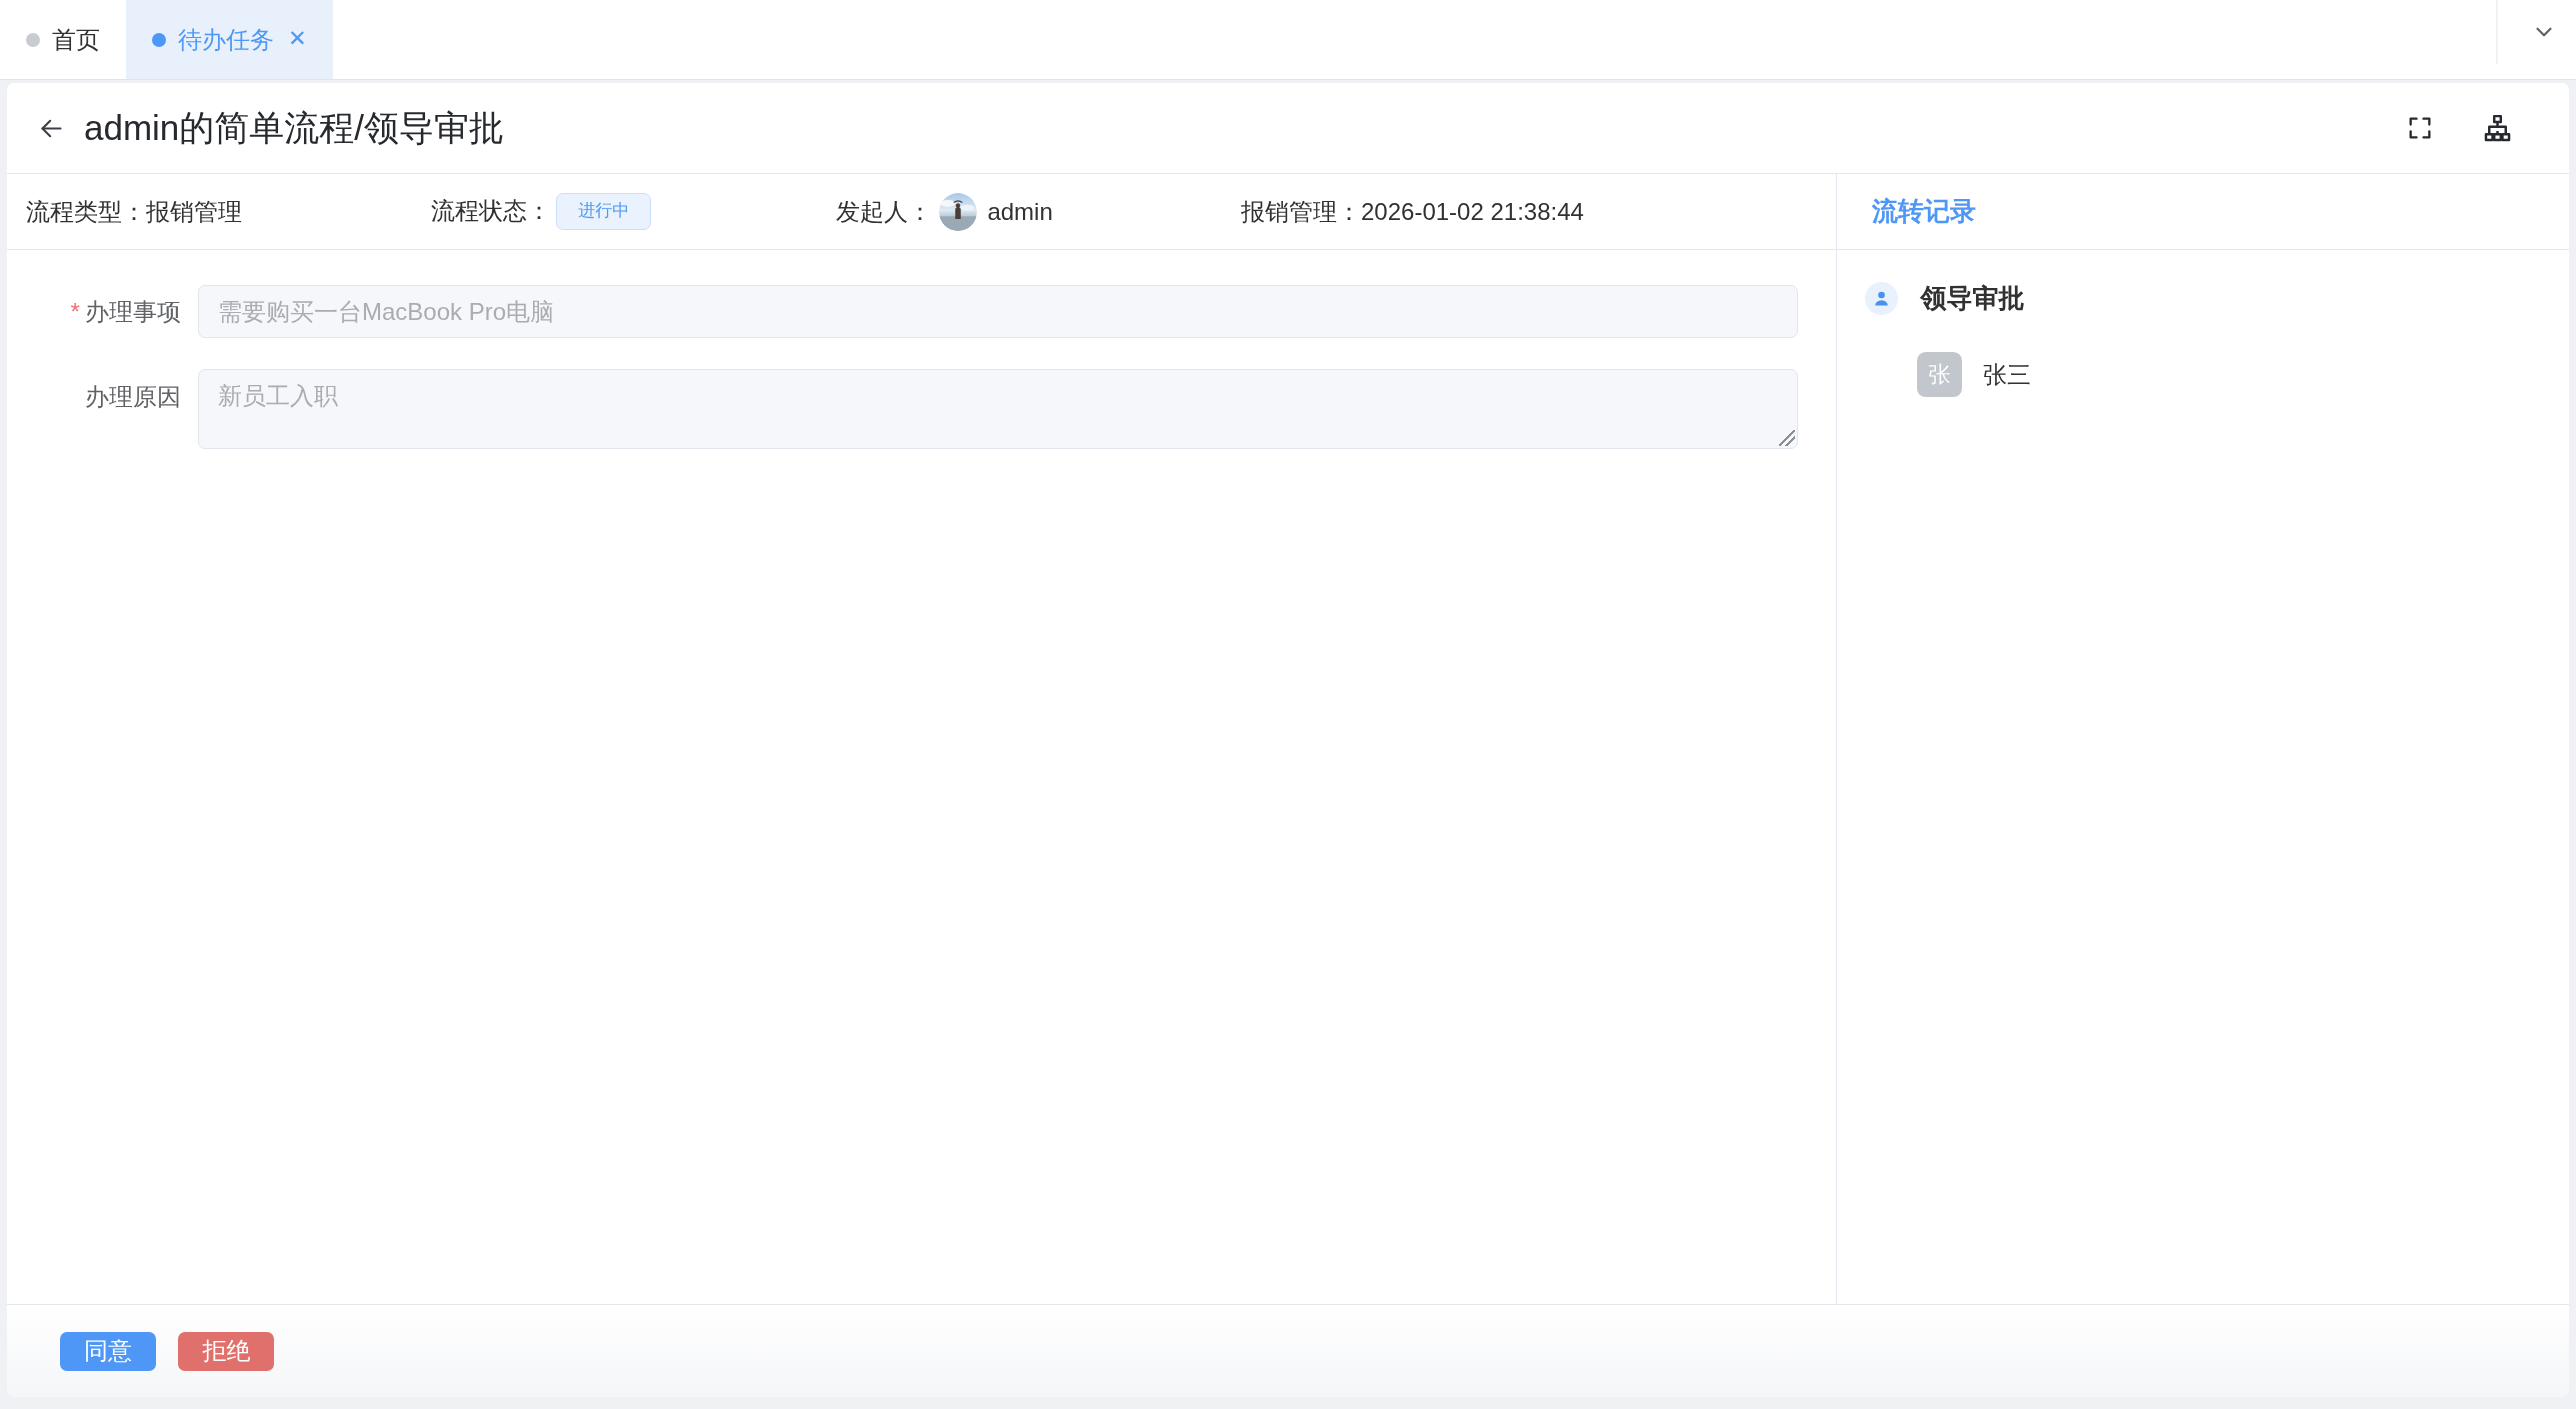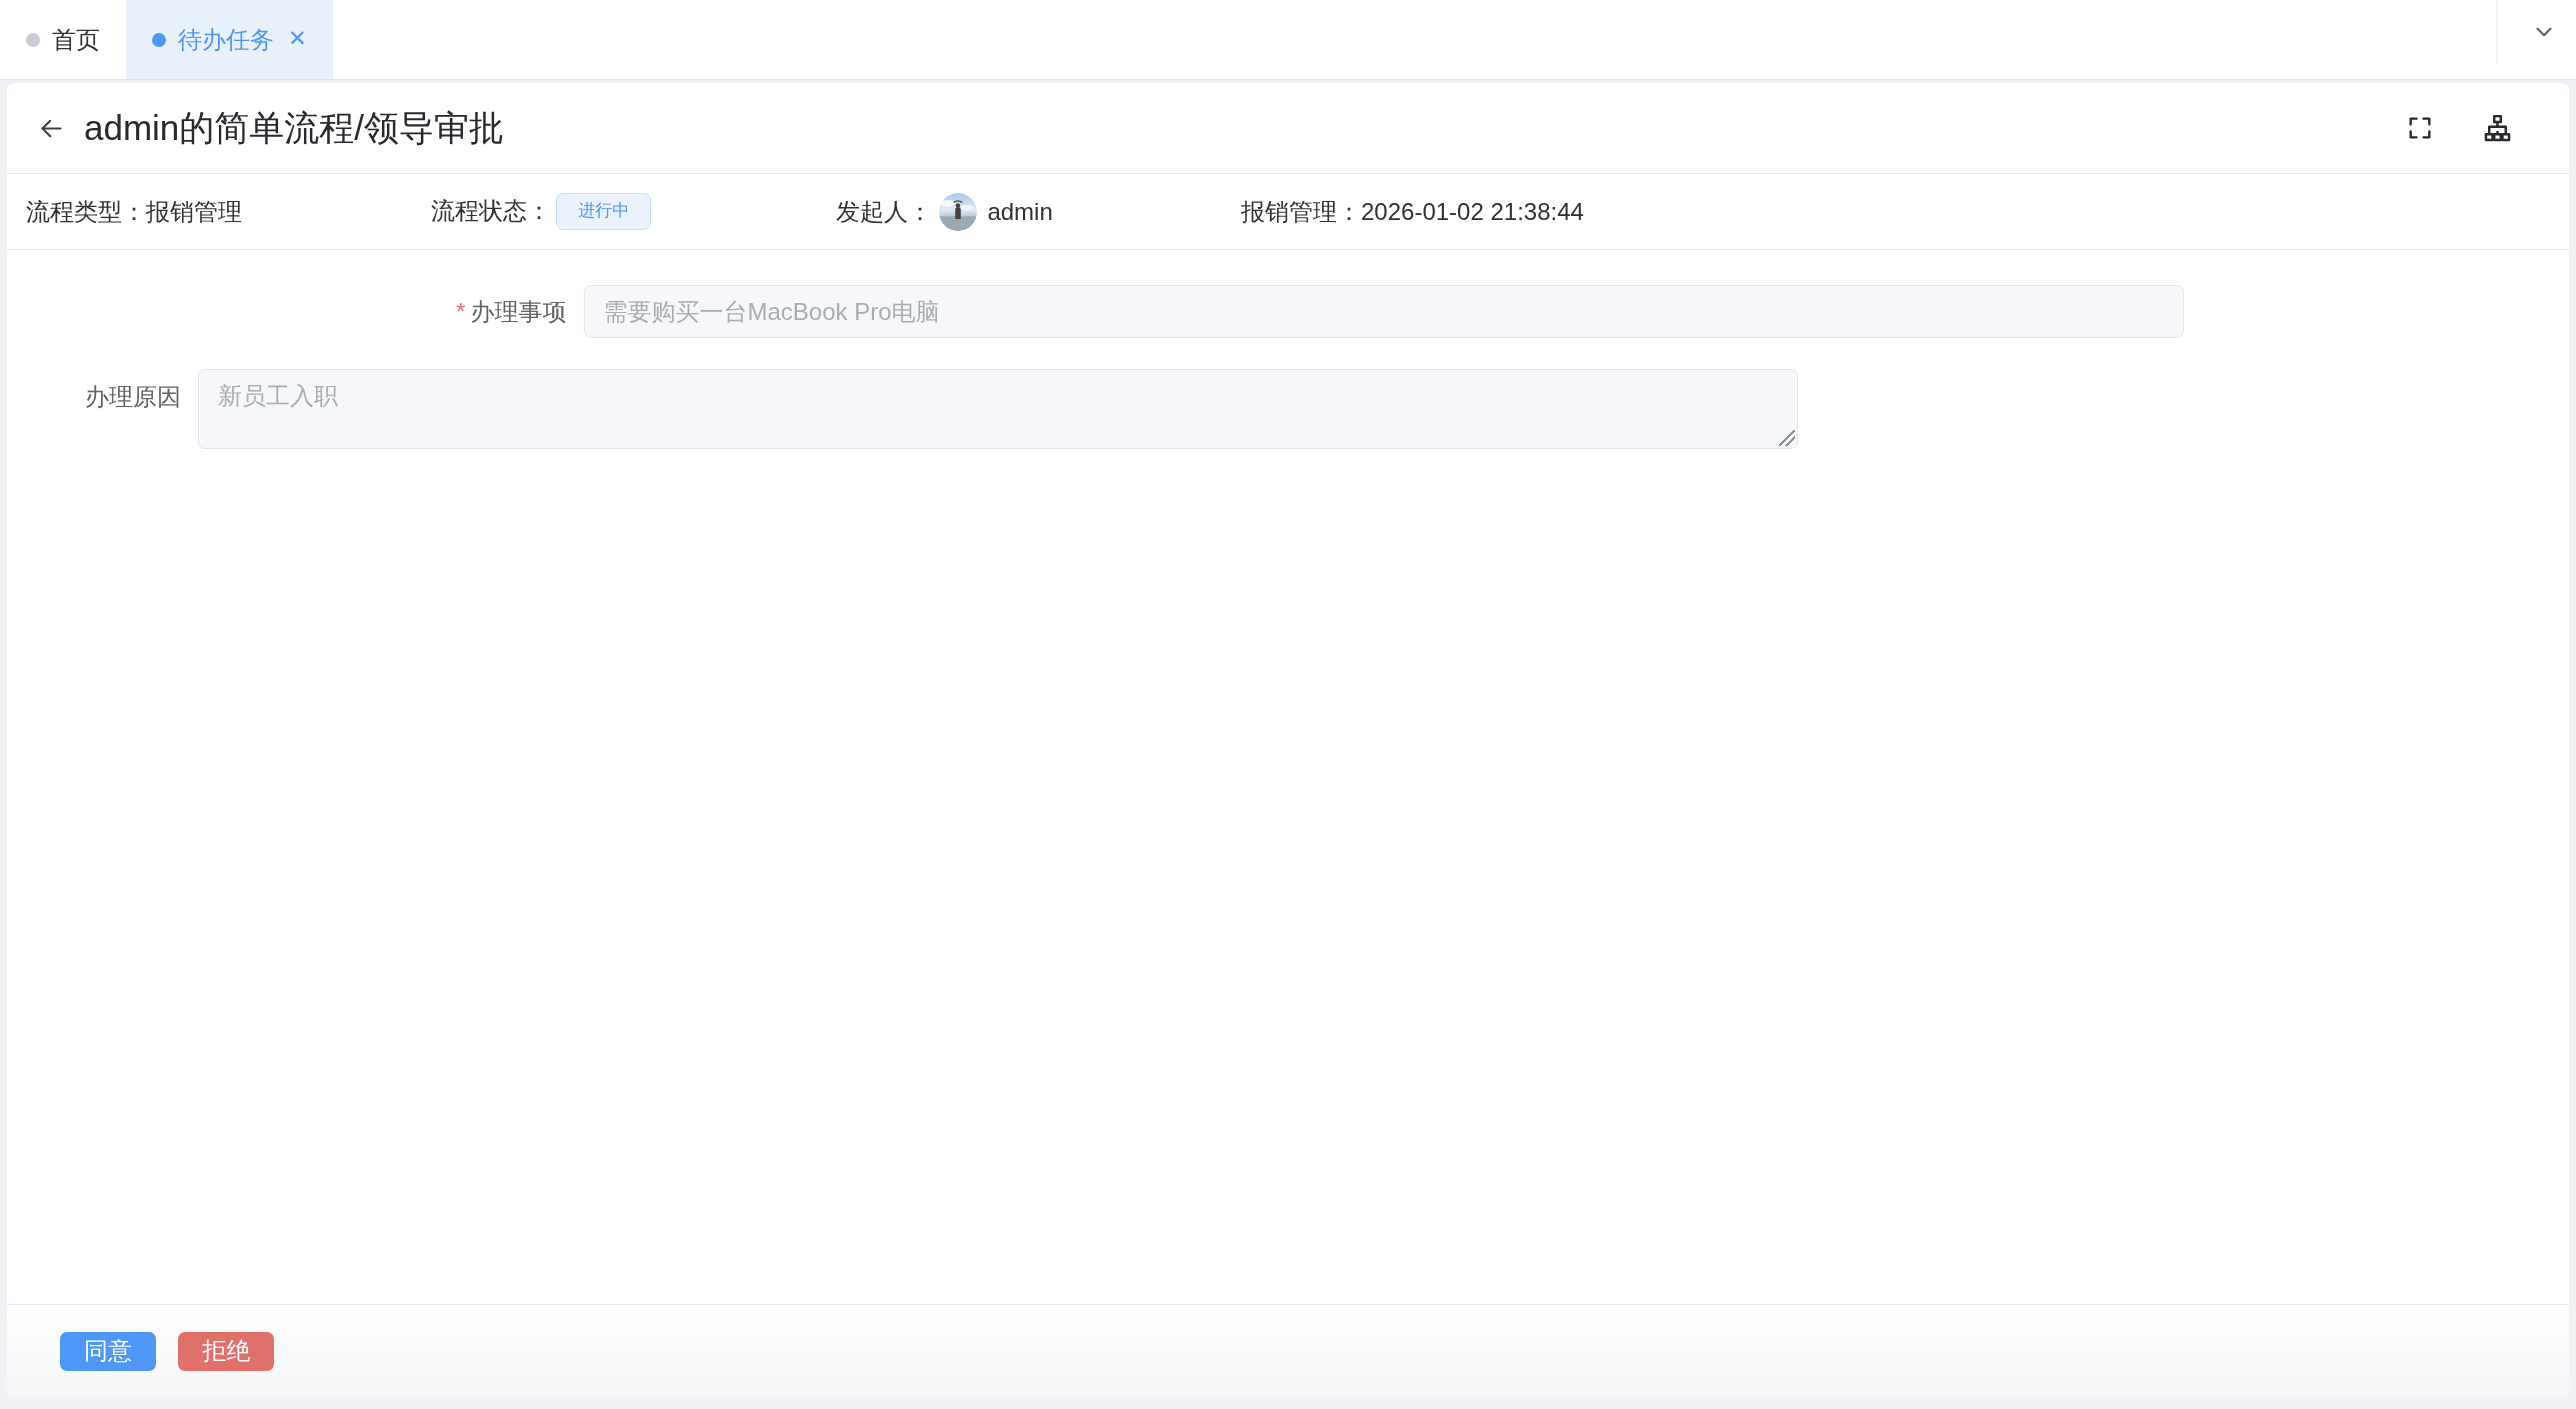"流转记录" div.right-zone { html: none -> <div> <div> <span>流转记录</span> </div> <div> <div> <span> <svg> <circle></circle> <path></path> </svg> </span> <span>领导审批</span> </div> <div> <span>张</span> <span>张三</span> </div> </div> </div> }
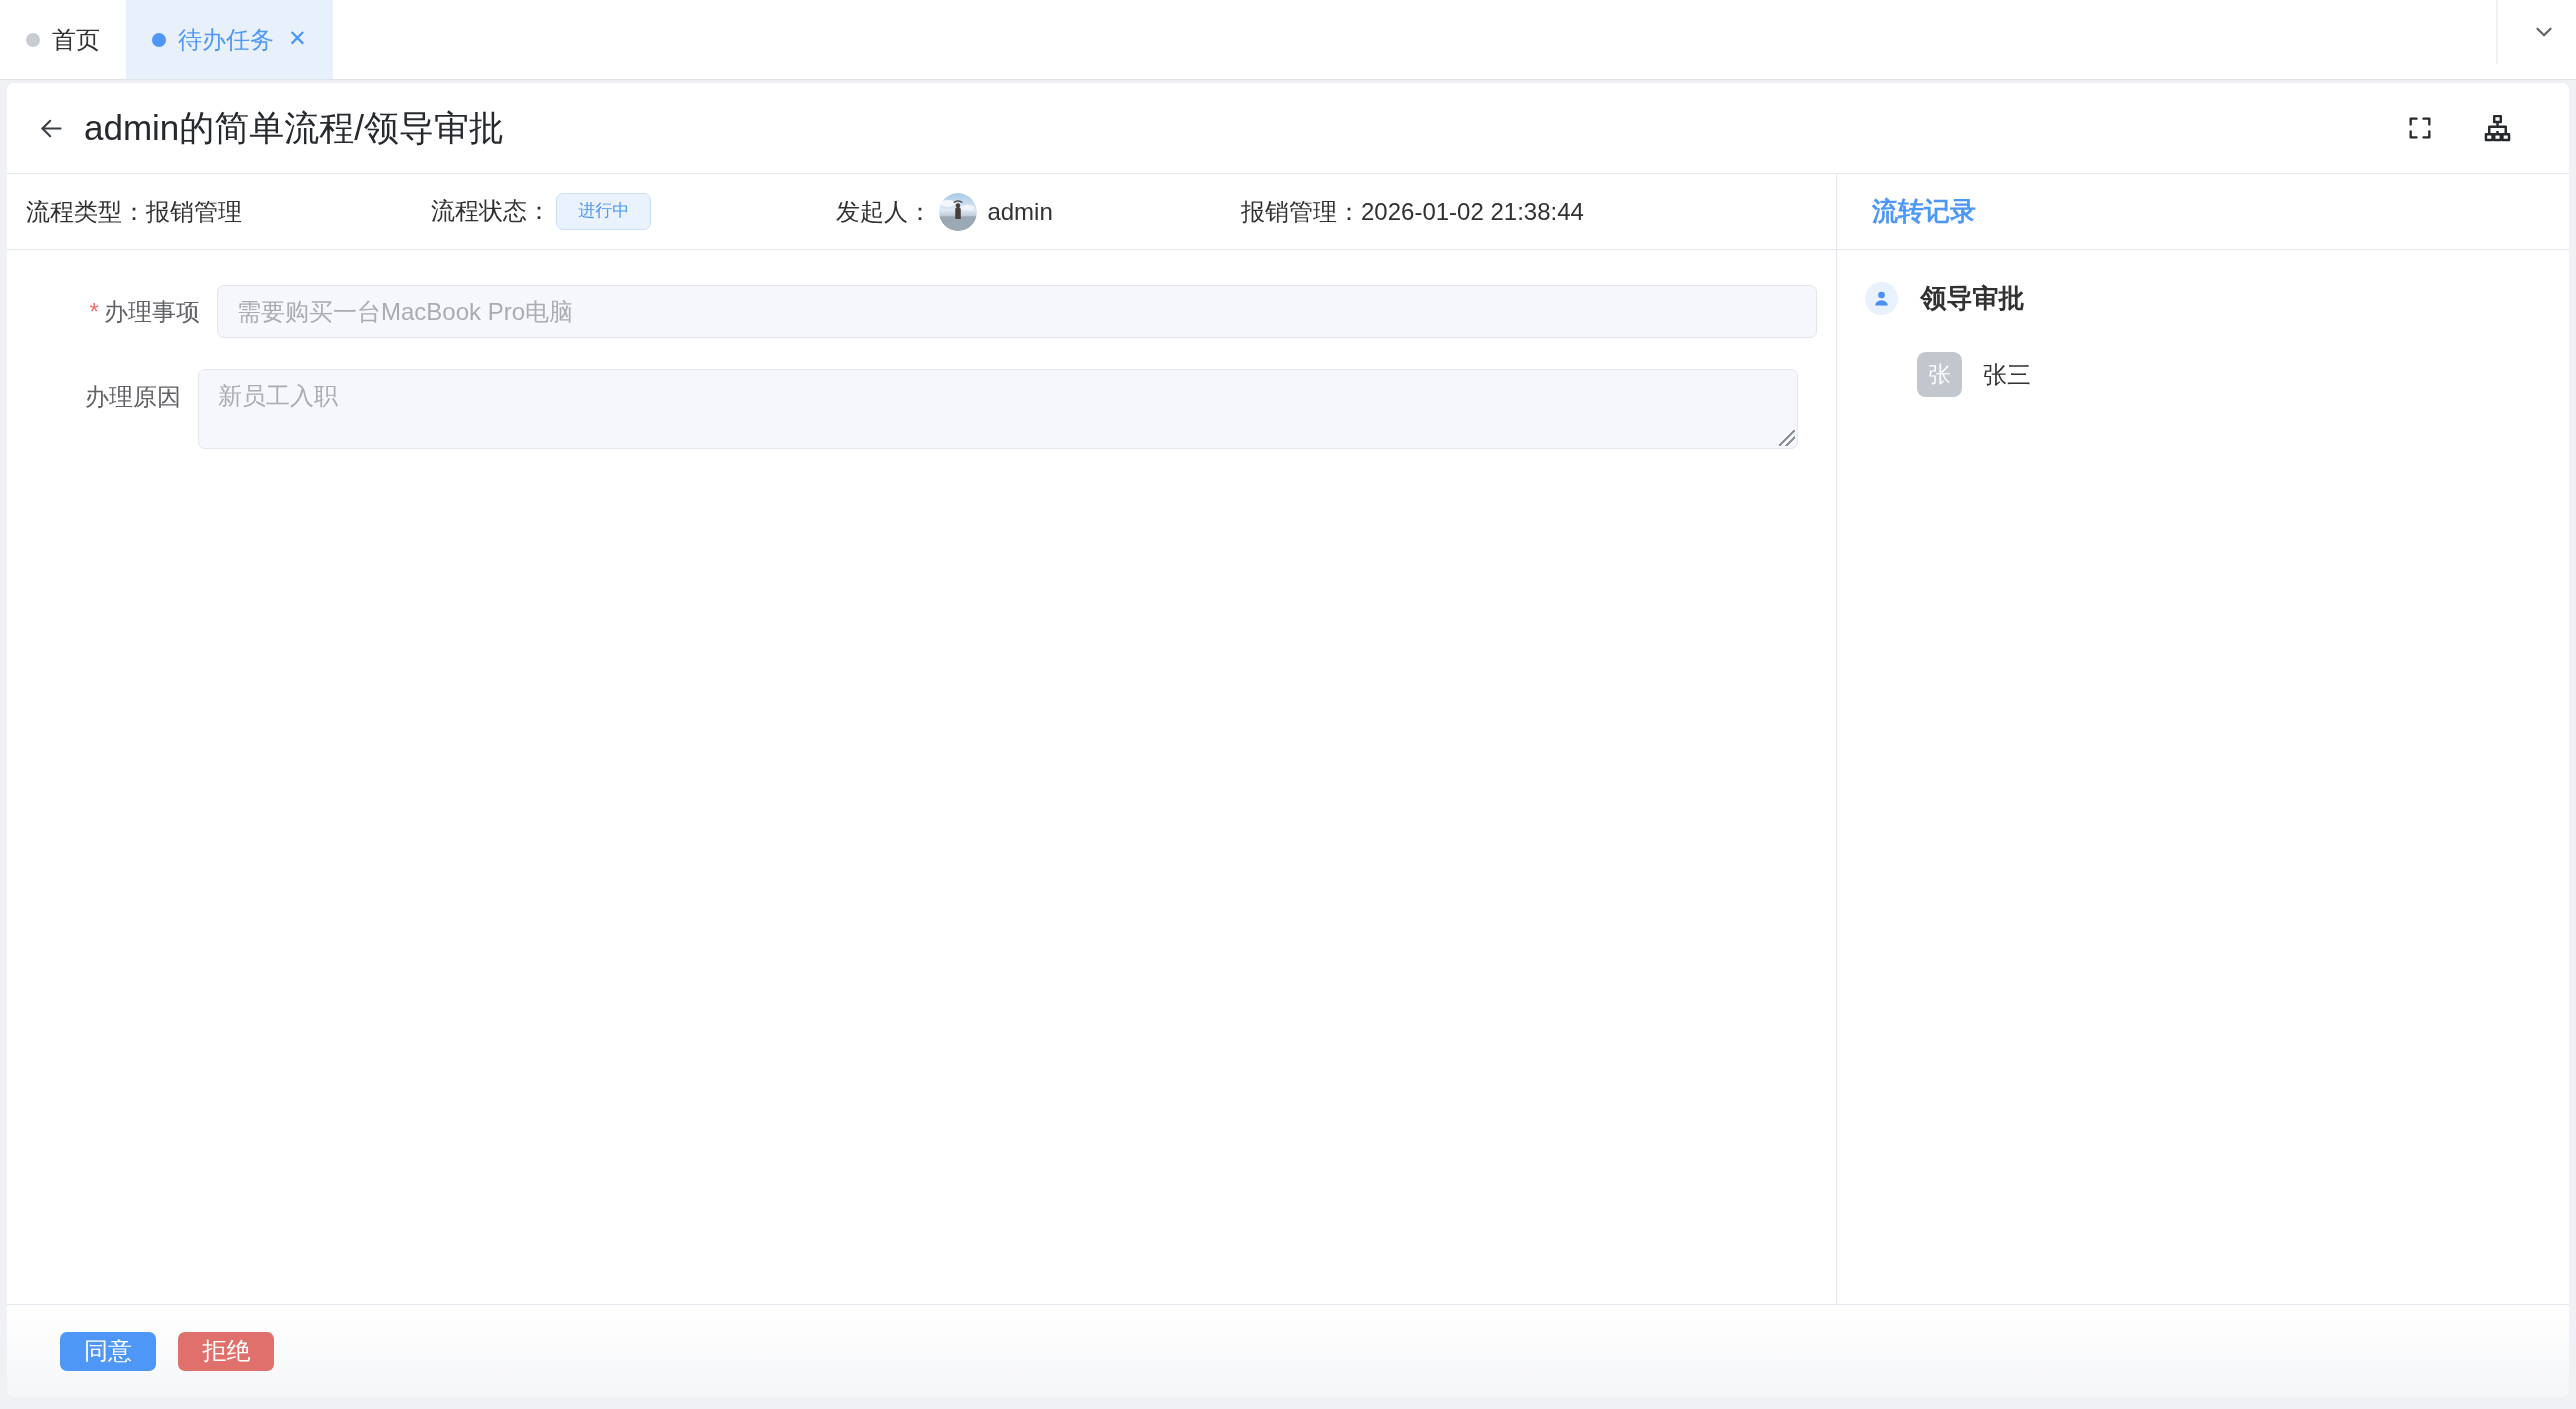"* 办理事项" .form-row.align-center { justify-content: center -> none }
